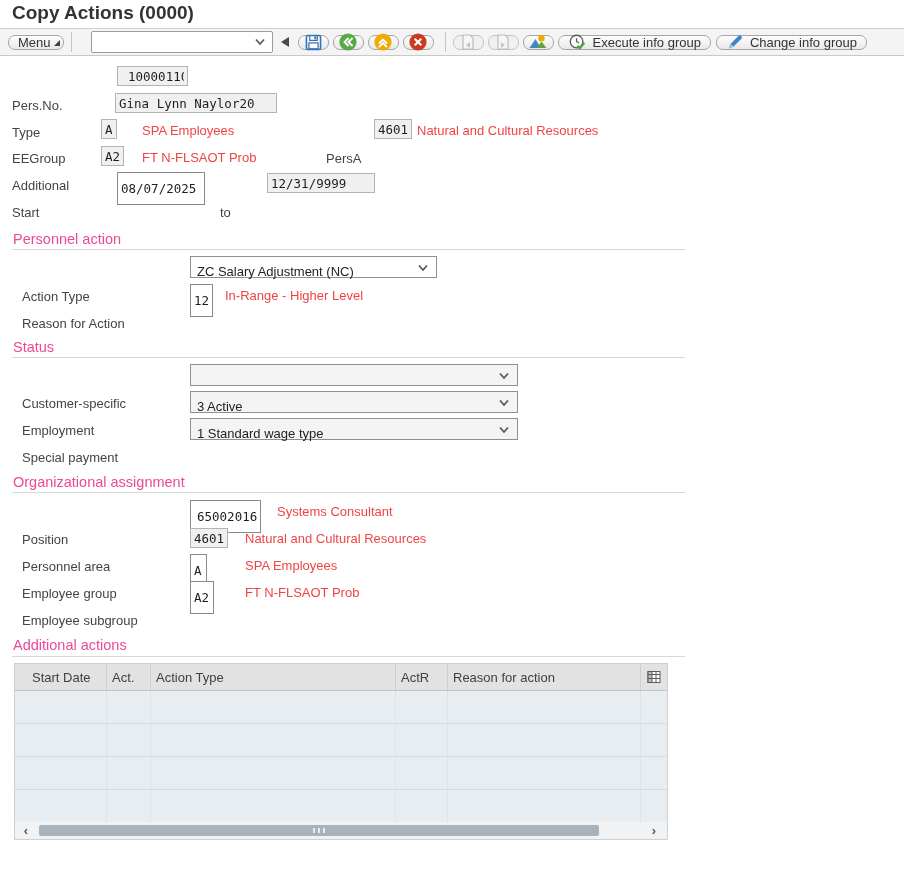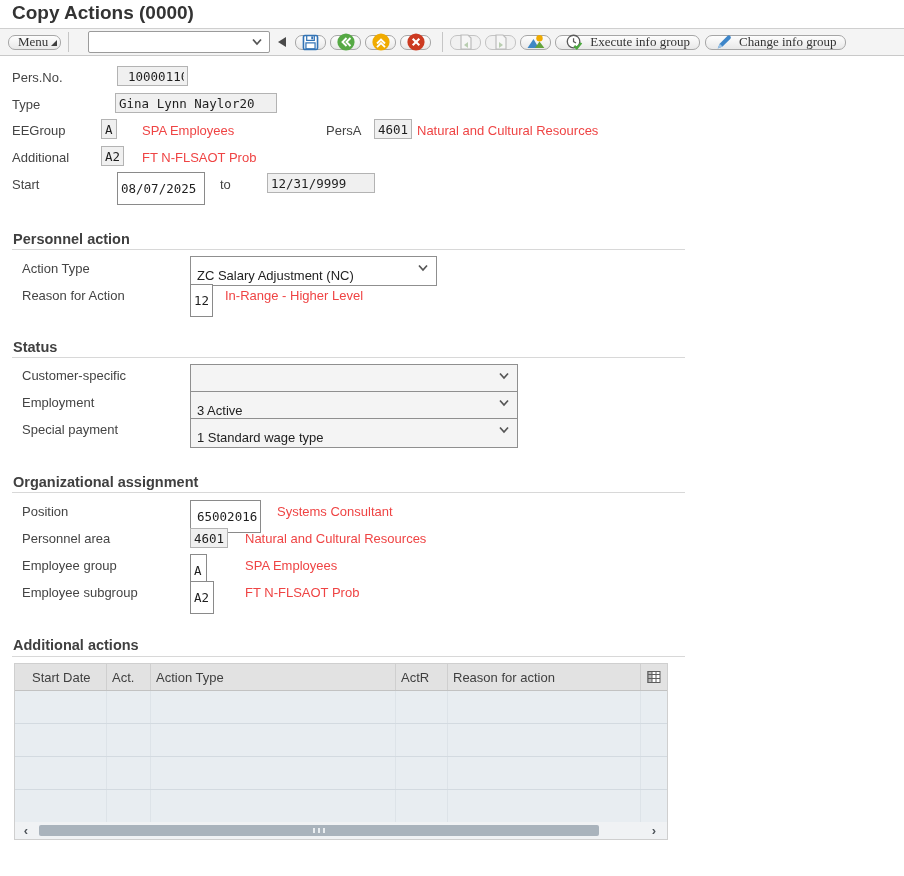"Menu" .btn { font-family: Liberation Serif, serif -> none }
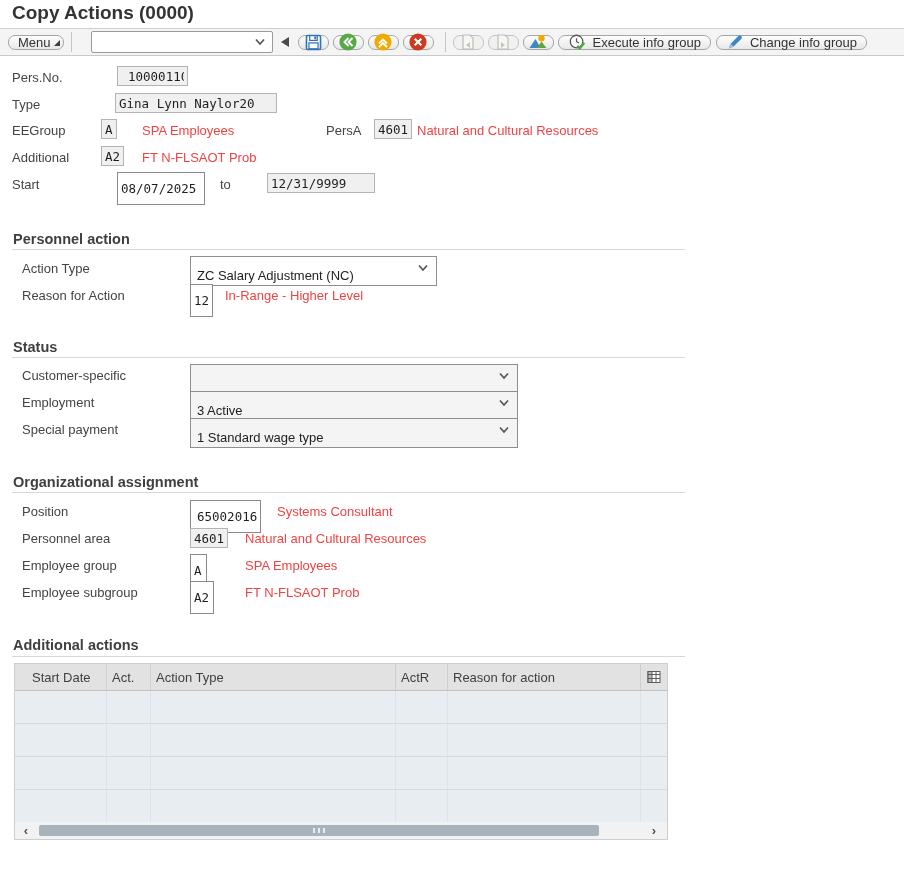"Pers.No." .lbl { margin-top: none -> 28px }
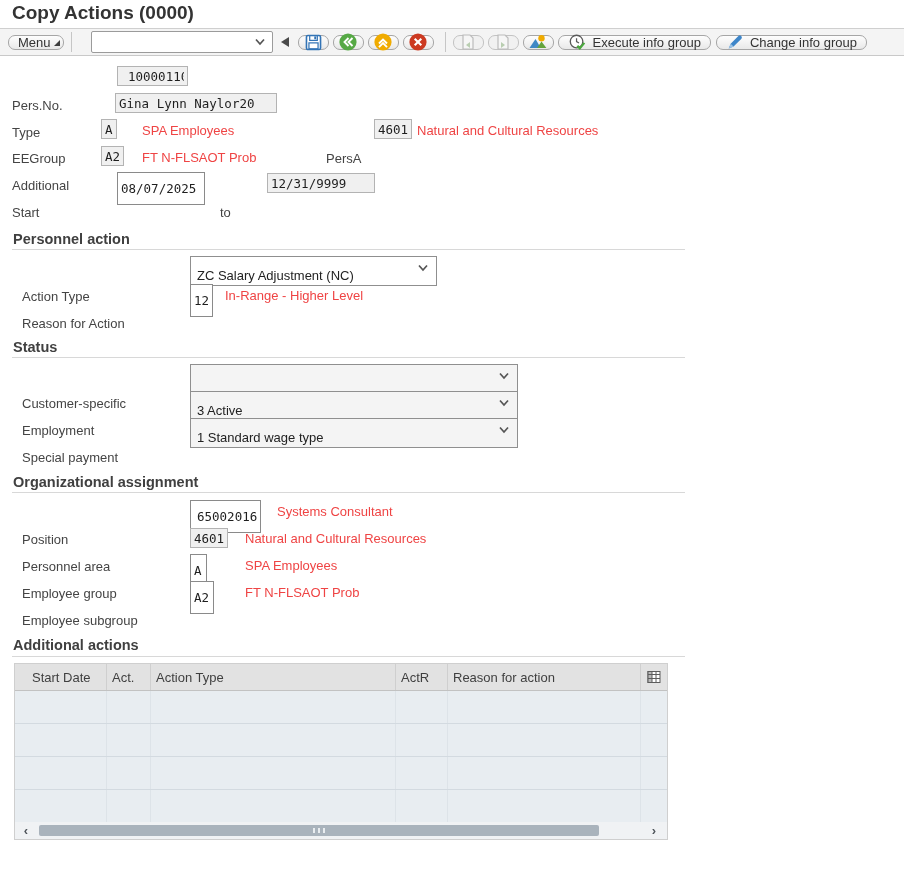"Personnel action" .sec-title { color: #404040 -> #ec4899; font-weight: bold -> normal }
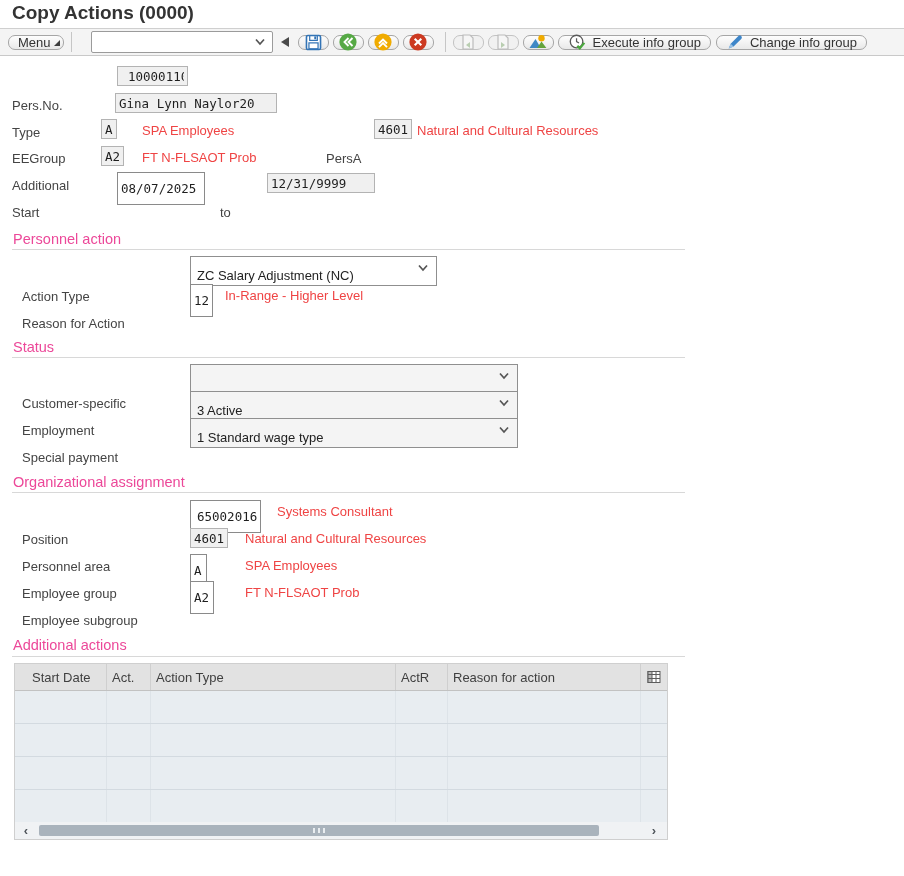"ZC Salary Adjustment (NC)" .sel { height: 30px -> 22px }
